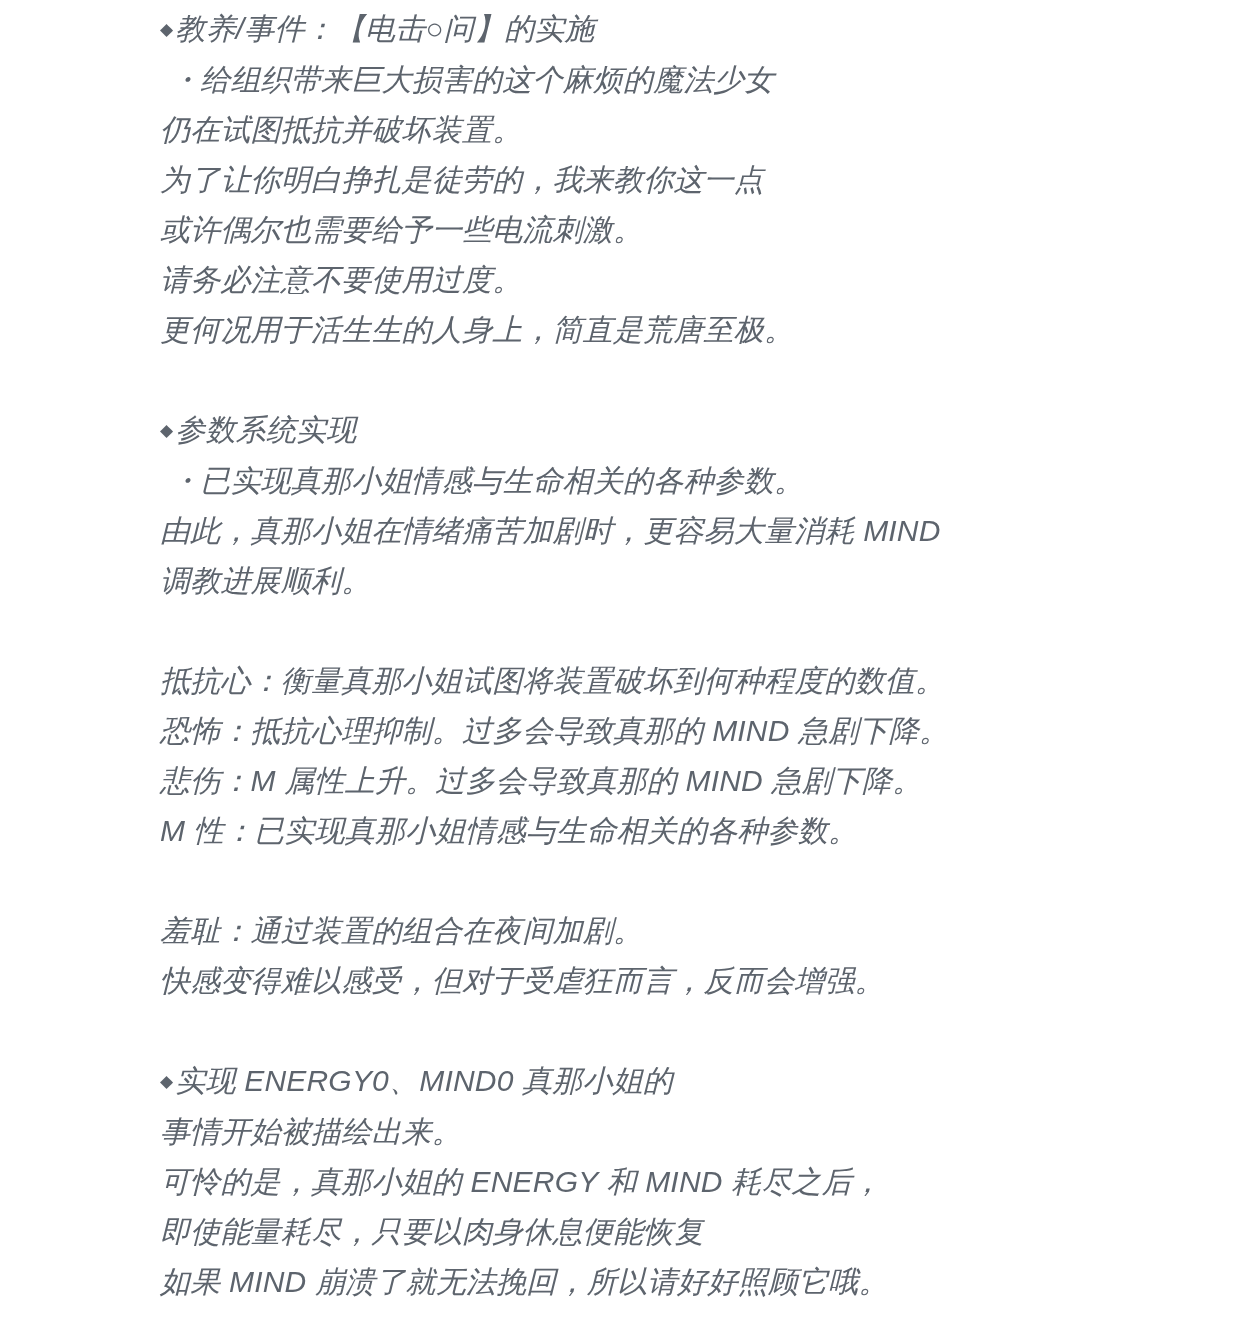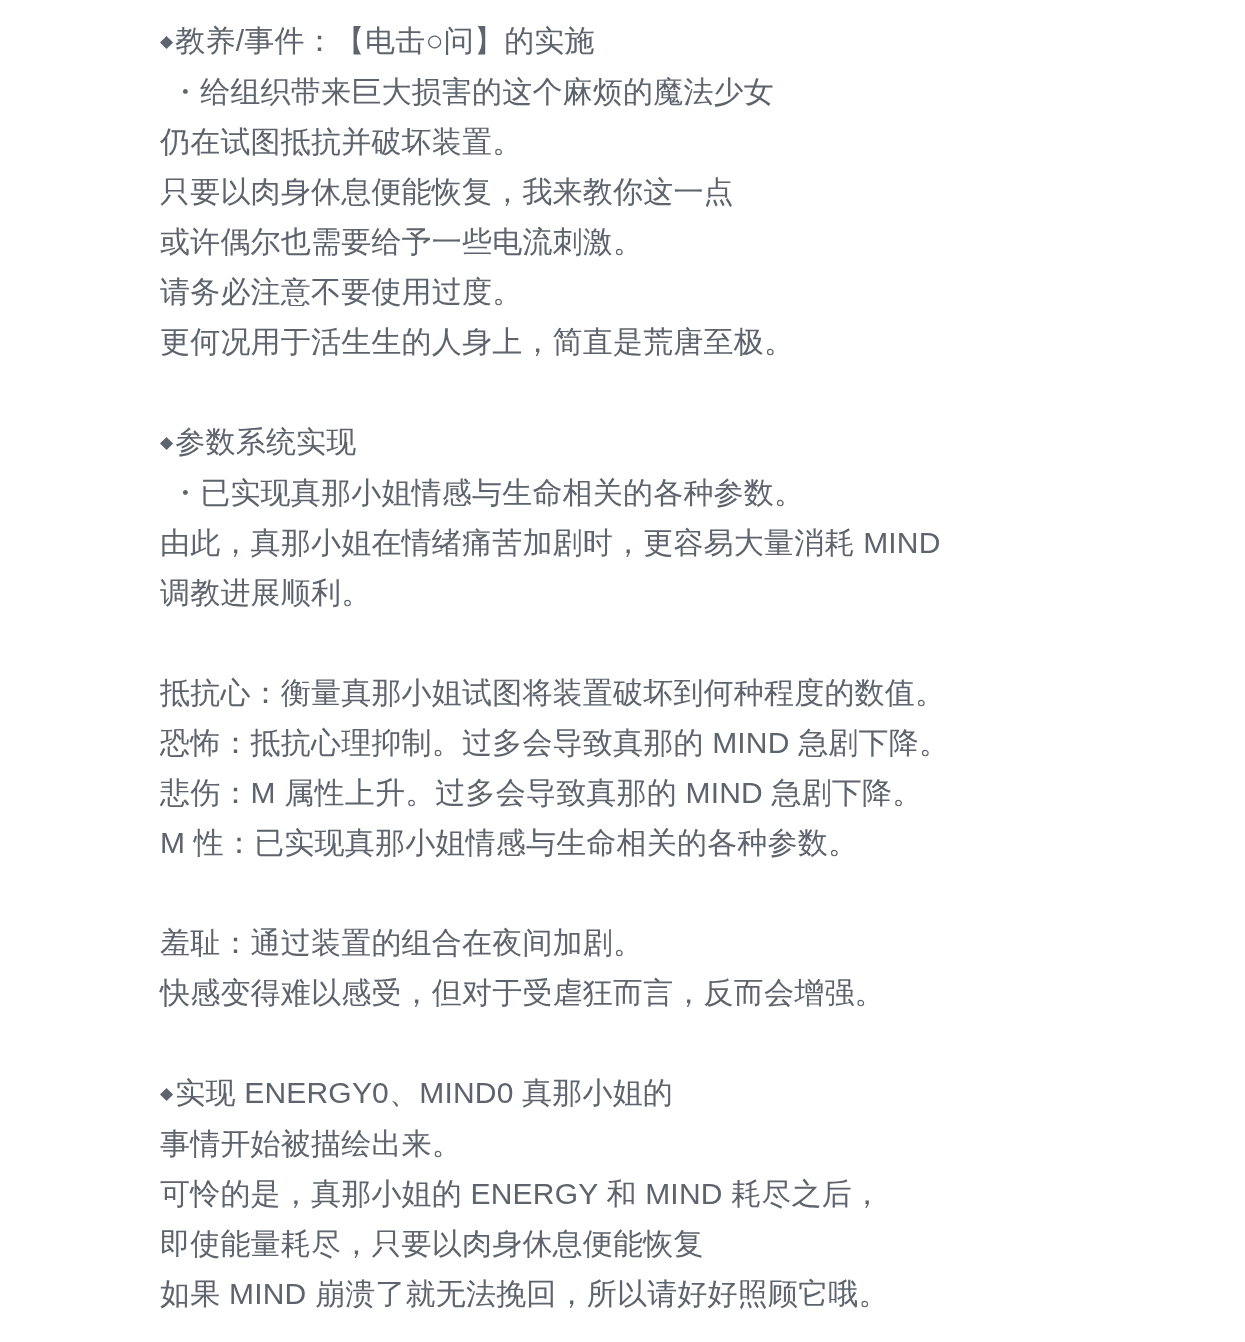"教养/事件：【电击○问】的实施" .page { font-style: none -> italic; padding: 16px 40px 0 160px -> 4px 40px 0 160px }
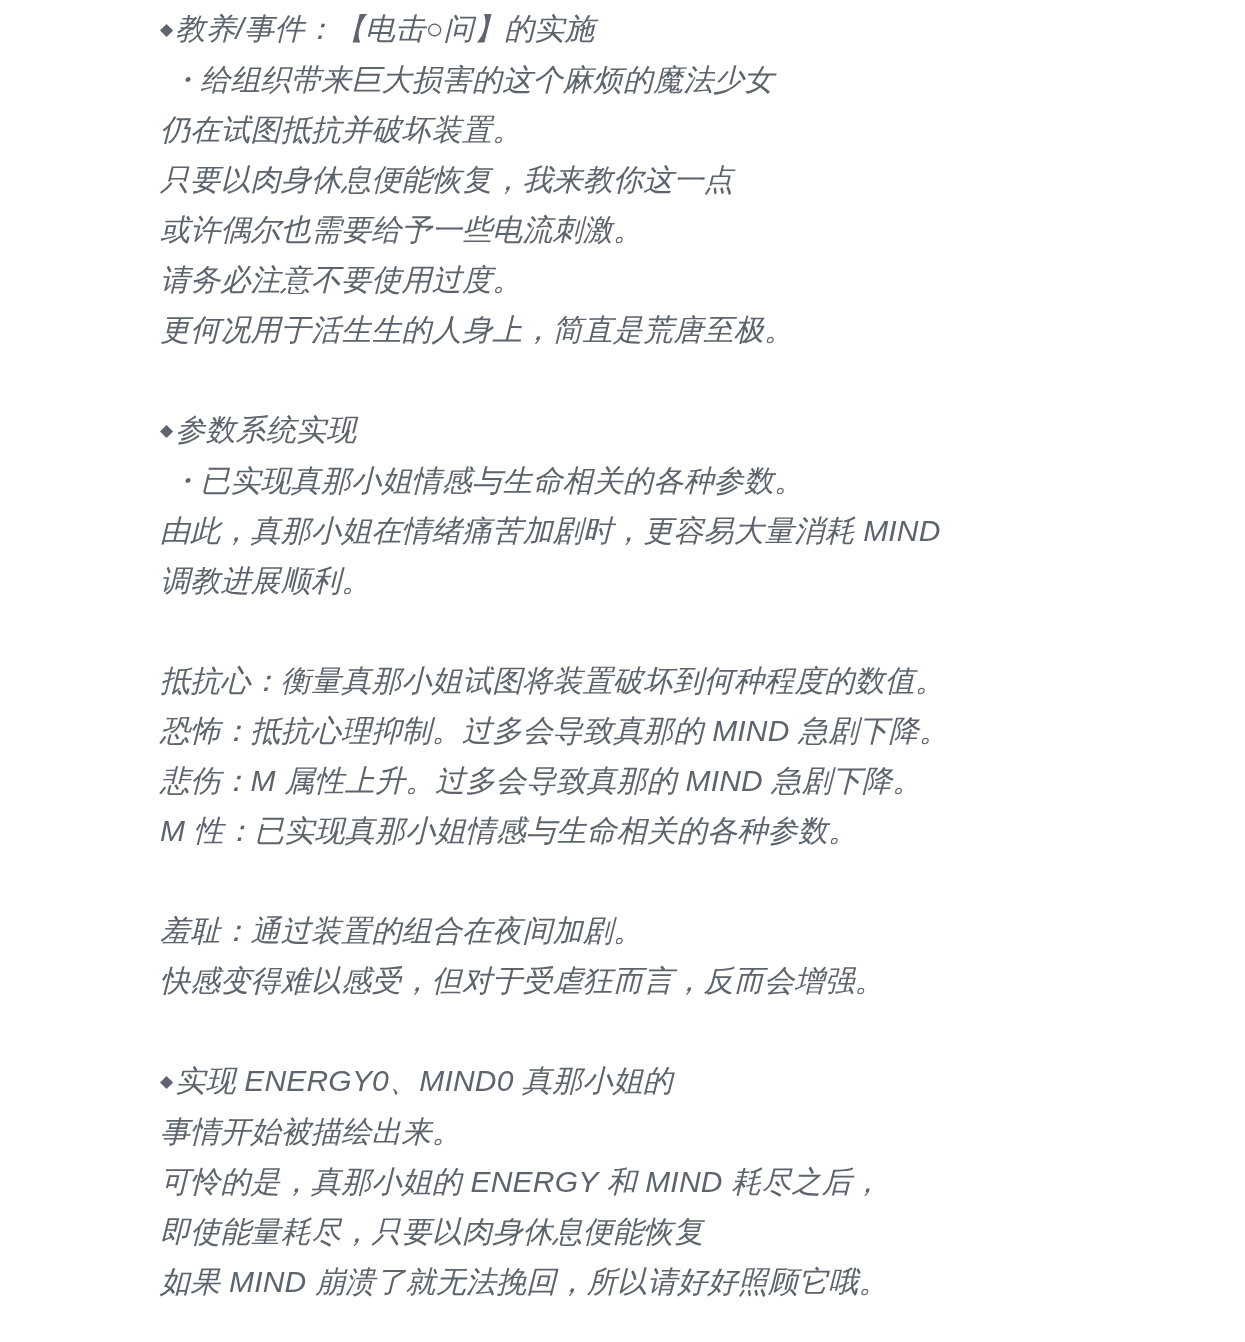"只要以肉身休息便能恢复，我来教你这一点" div.line { text: 只要以肉身休息便能恢复 -> 为了让你明白挣扎是徒劳的 }
